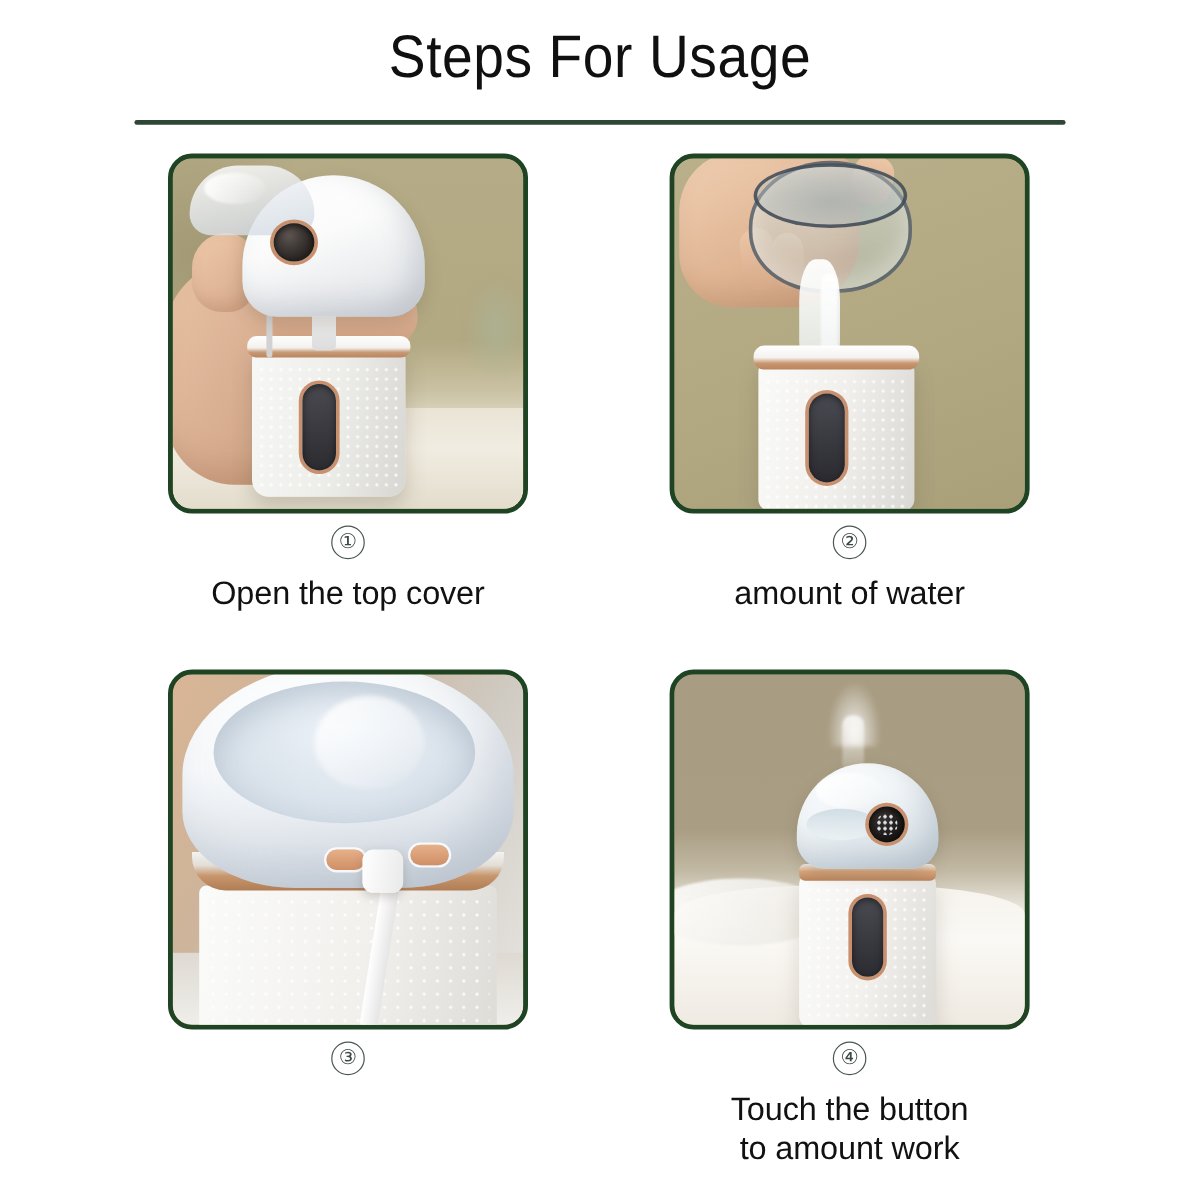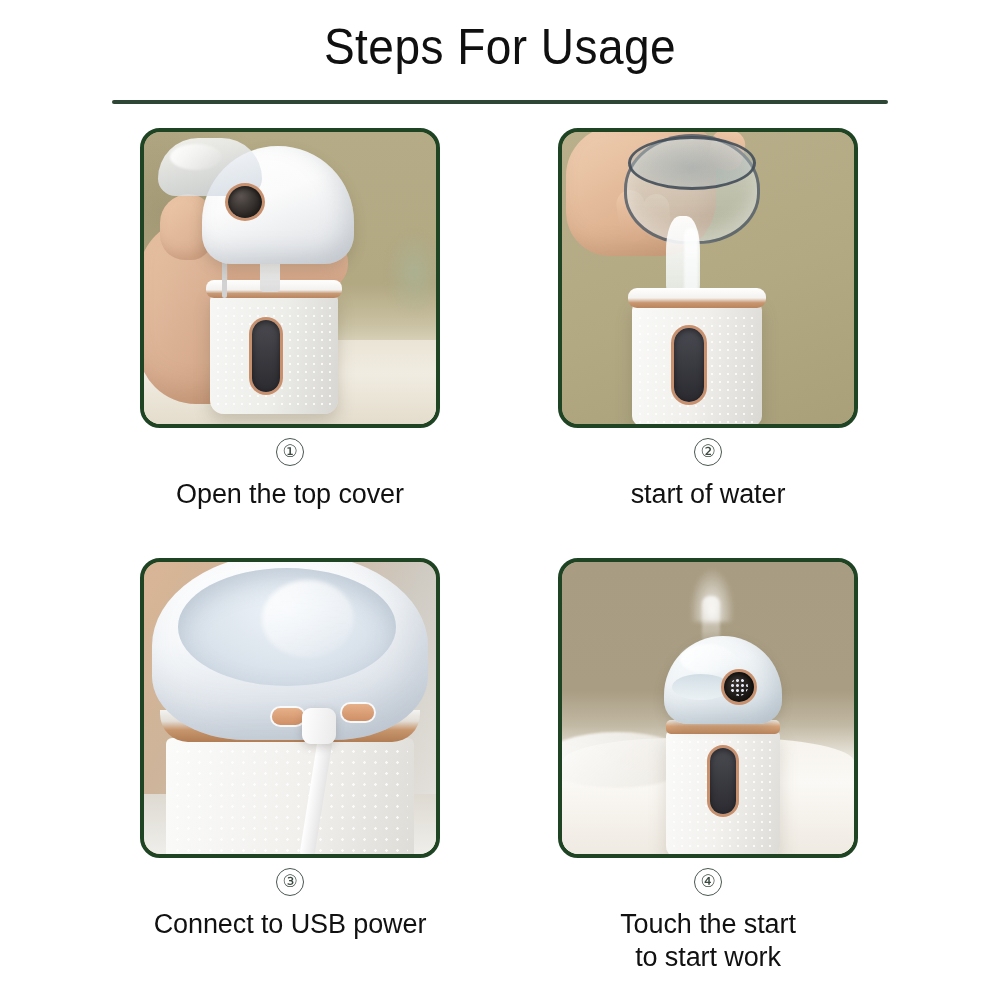"start of water" span.line { text: start -> amount }
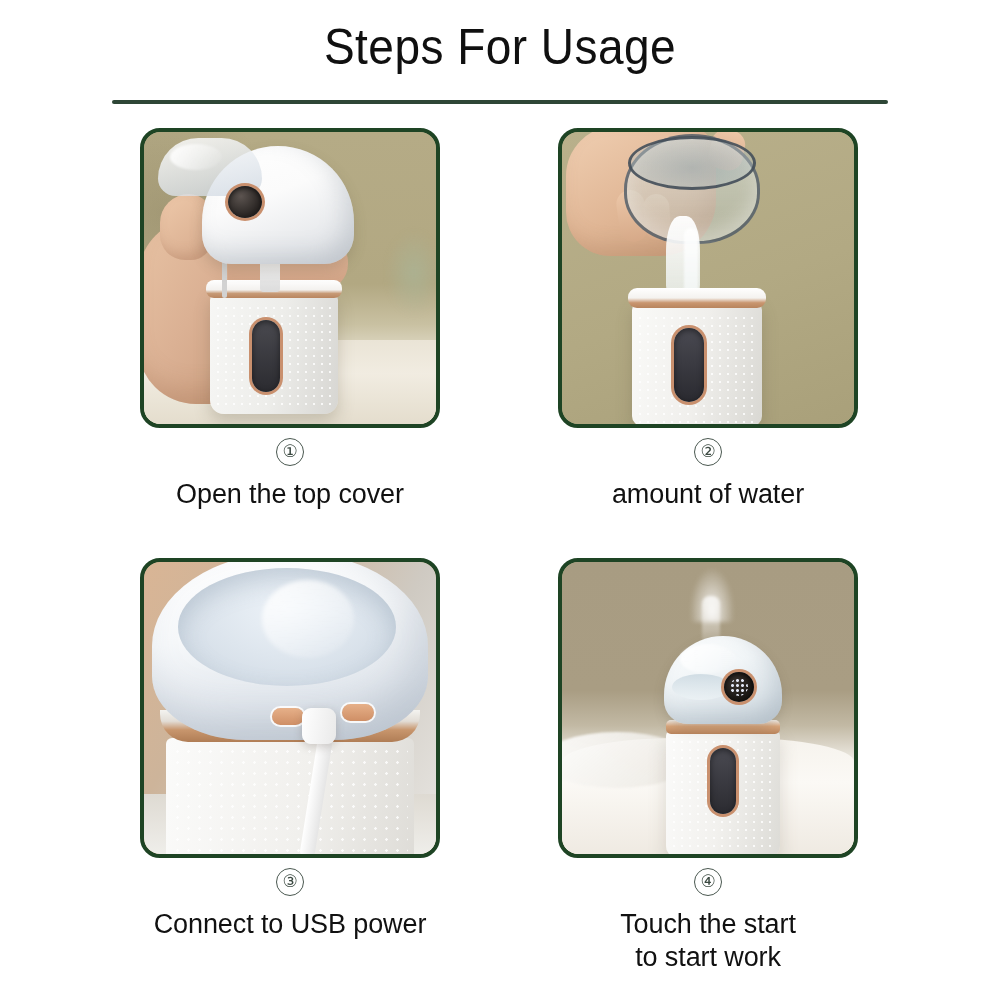"Connect to USB power" span.line { html: <span>Connect to USB power</span> -> none }
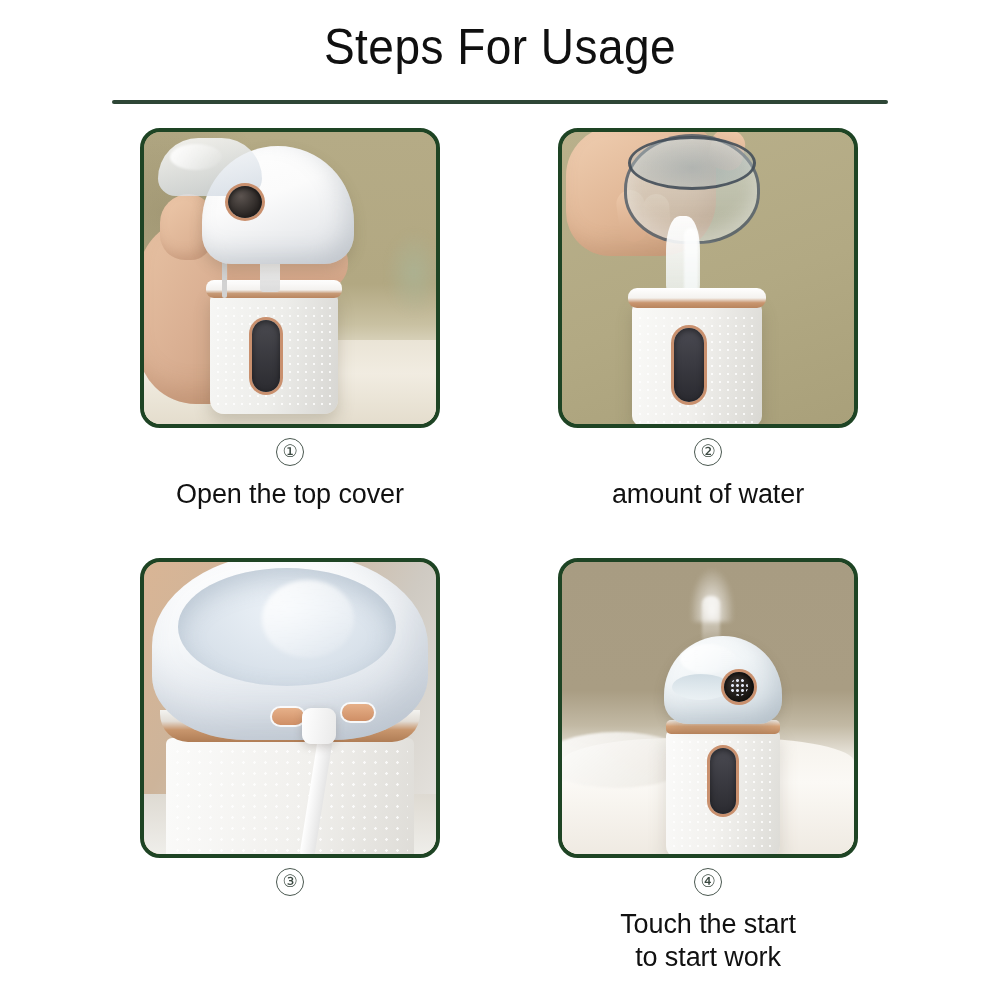"Touch the start" span.line { text: start -> button }
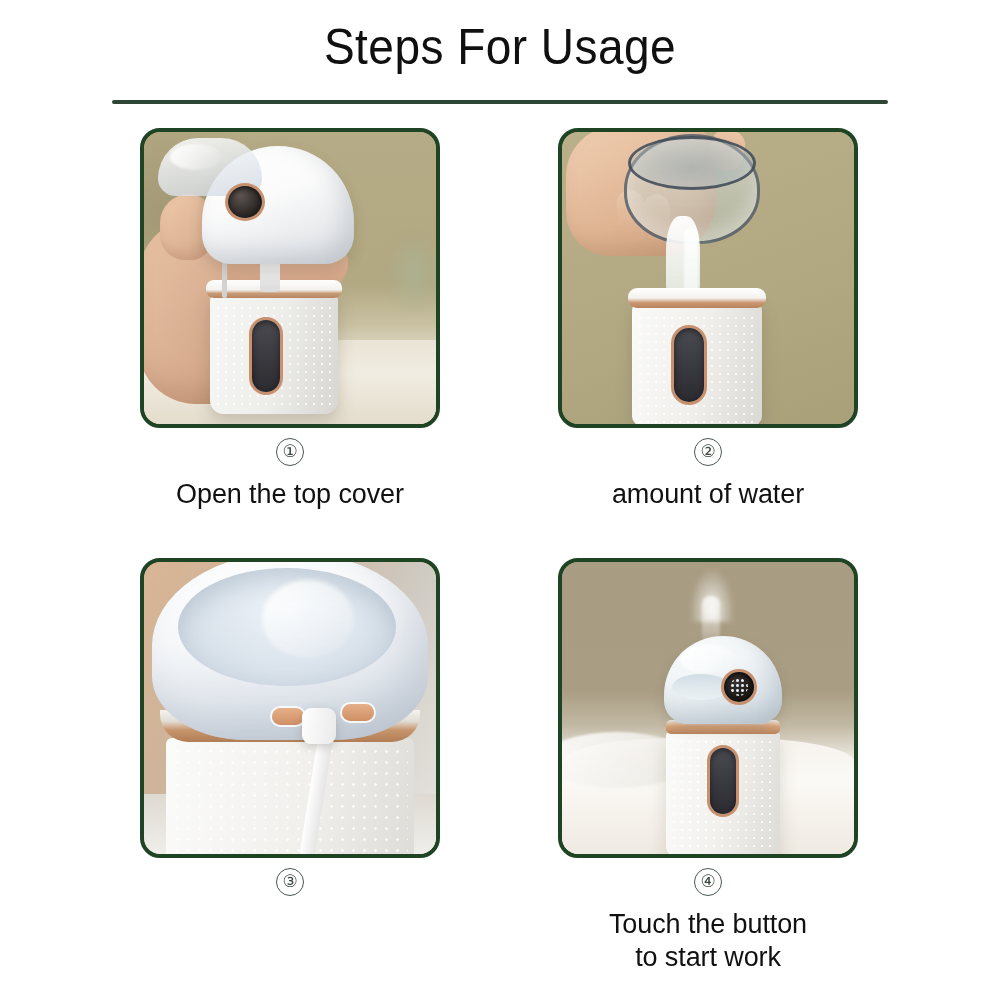"to start work" span.line { text: start -> amount }
